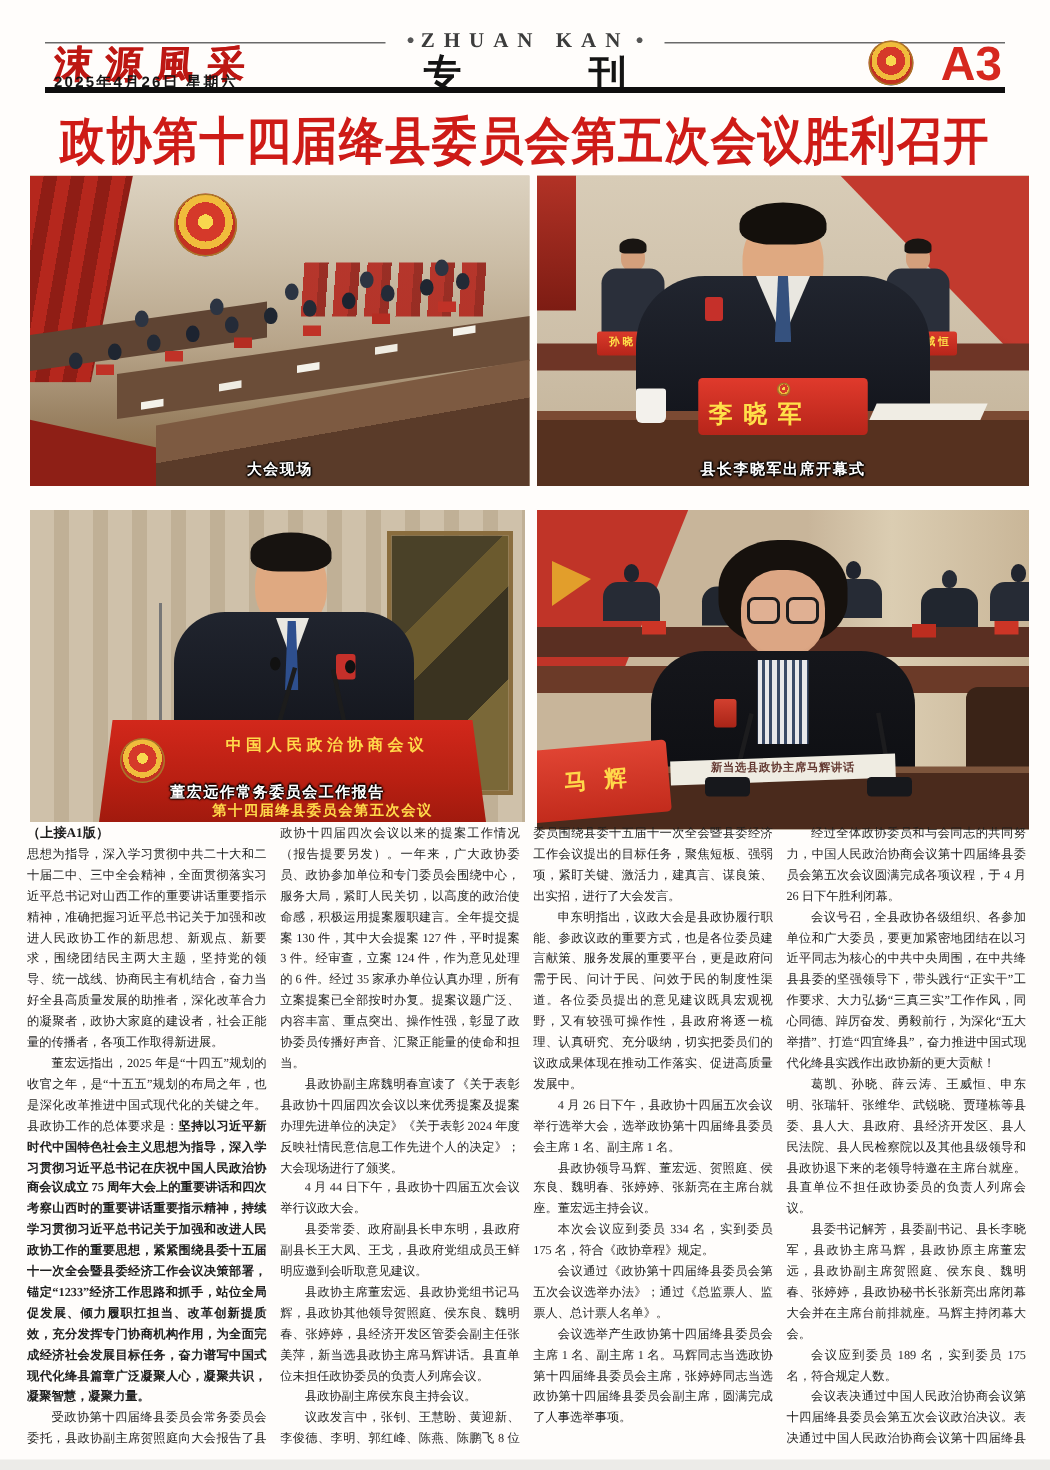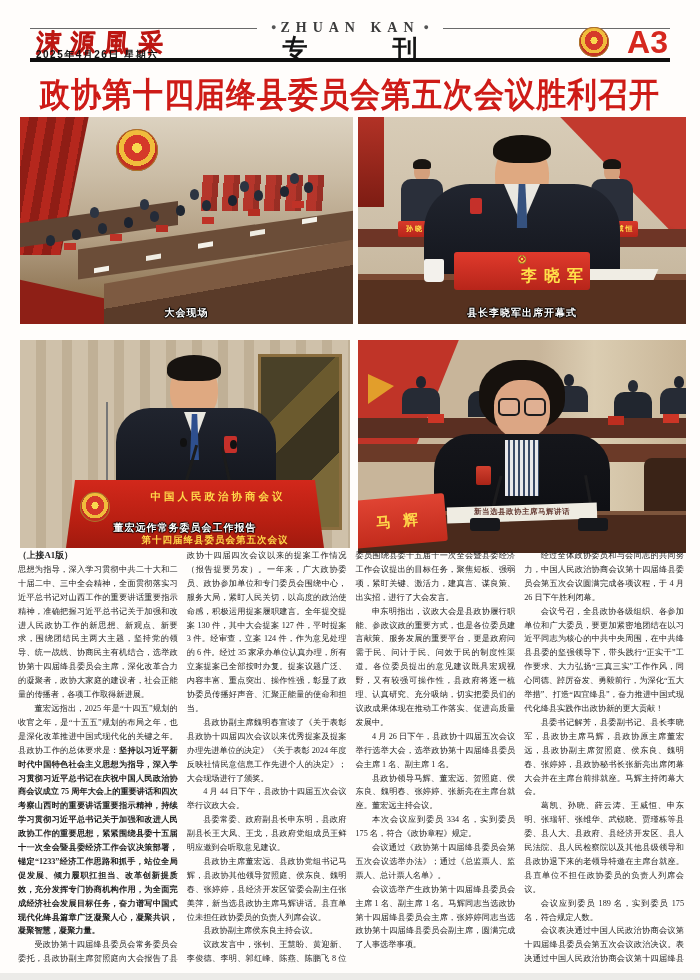"李晓军" .ph2-placard { text-align: right -> left; width: 136px -> 113px }
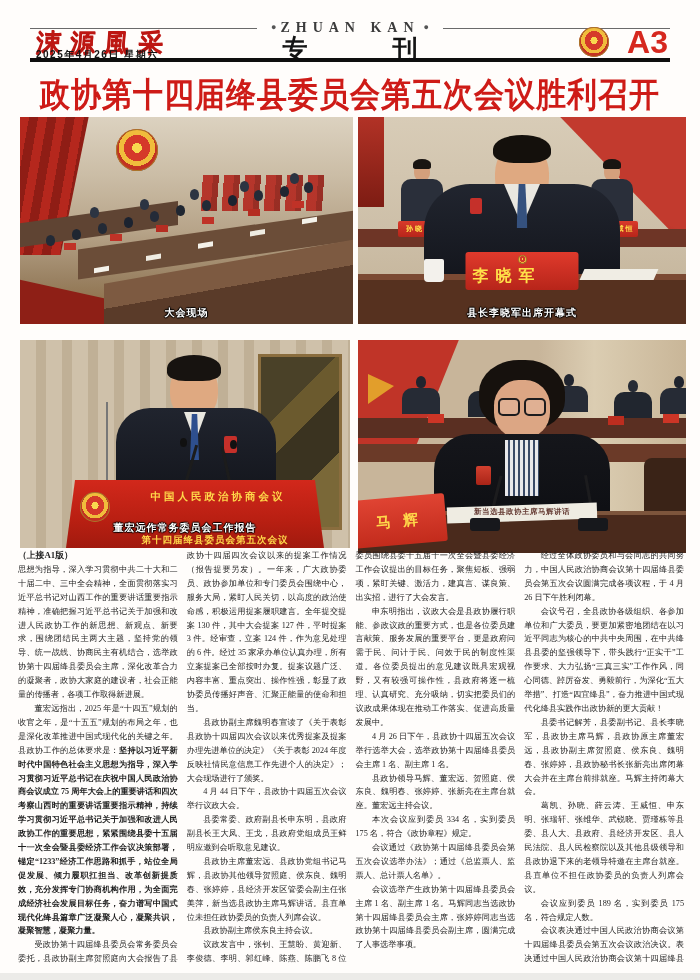"思想为指导，深入学习贯彻中共二十大和二十届二中、三中全会精神，全面贯彻落实习近平" div.para { text: 选举政协第十四届绛县委员会主席 -> 奋力当好全县高质量发展的助推者 }
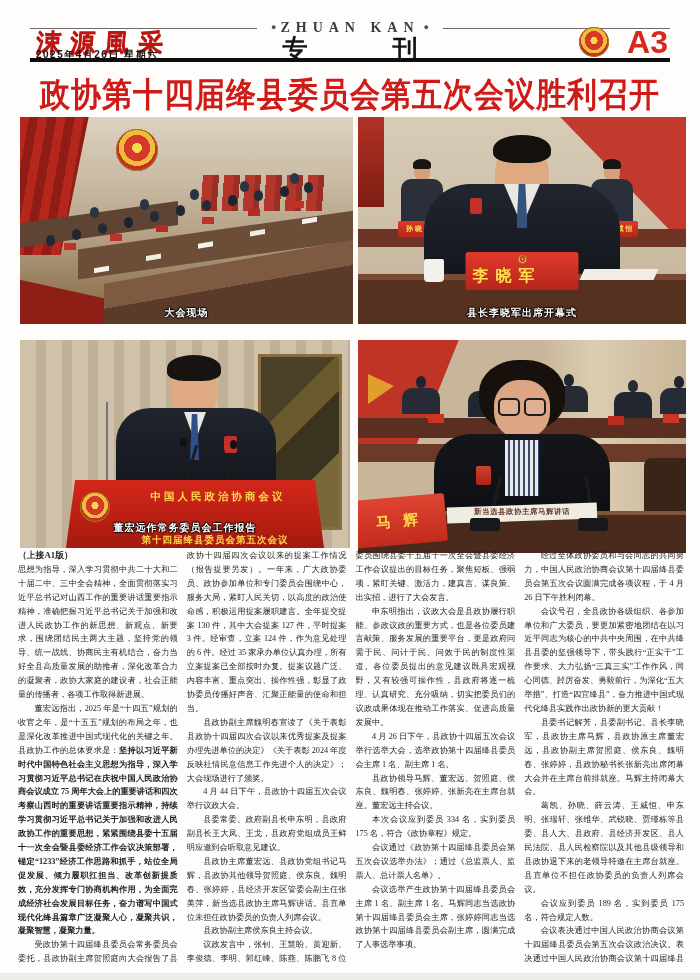"县委书记解芳，县委副书记、县长李晓军，县政协主席马辉，县政协原主席董宏远，县政协" div.para { order: before "葛凯、孙晓、薛云涛、王威恒、申东明、张瑞轩、张维华、武锐晓、贾瑾栋等县委、县人大" -> after "葛凯、孙晓、薛云涛、王威恒、申东明、张瑞轩、张维华、武锐晓、贾瑾栋等县委、县人大" }
